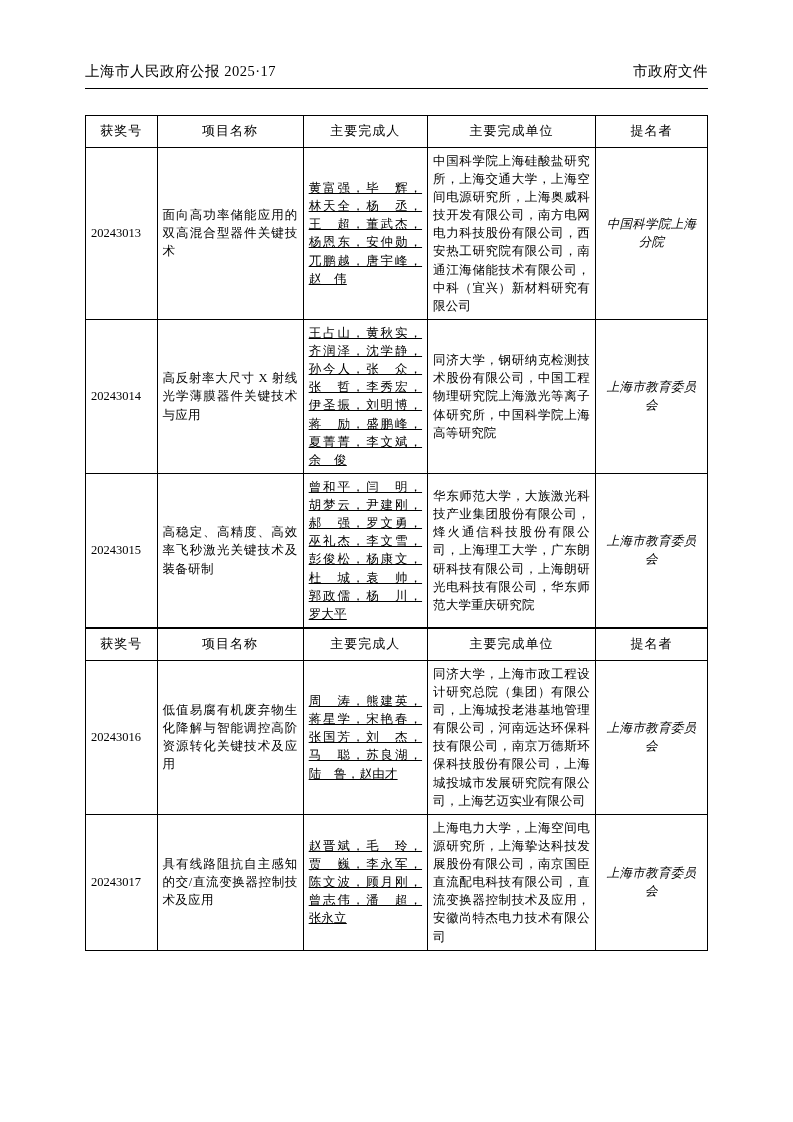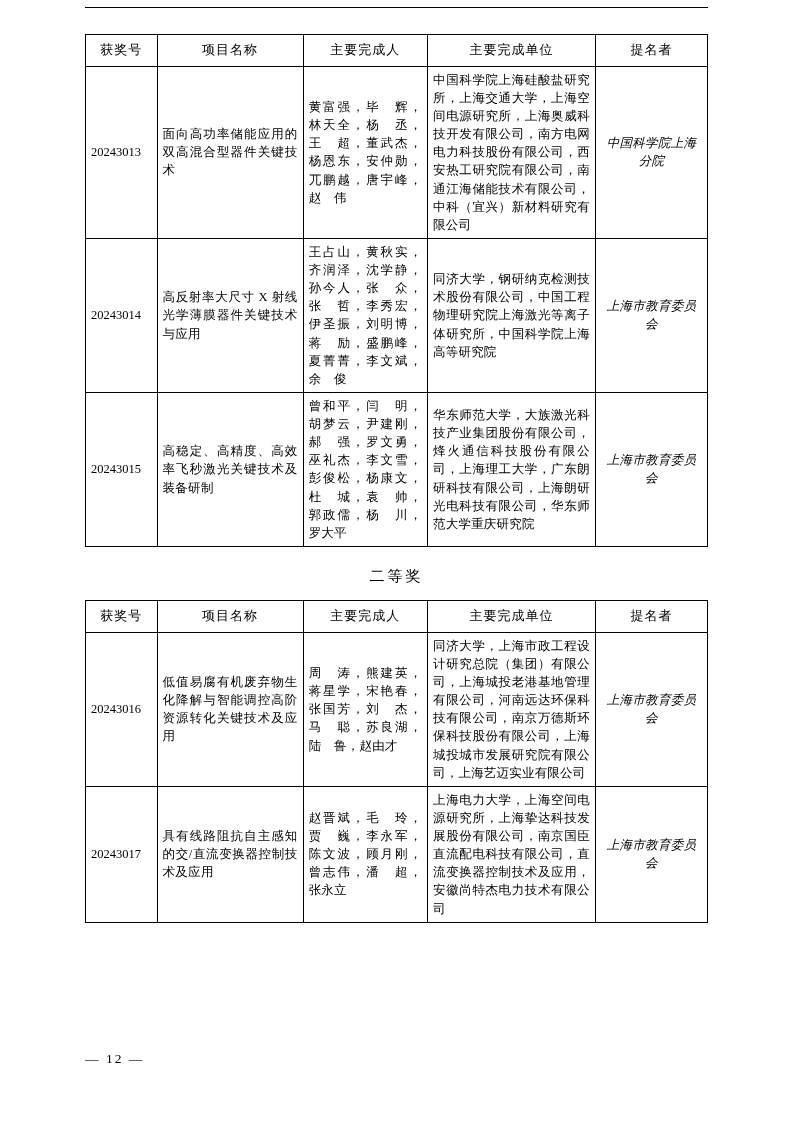"上海市人民政府公报 2025·17" div.header { html: none -> <div> <div>上海市人民政府公报 2025·17</div> <div>市政府文件</div> </div> }
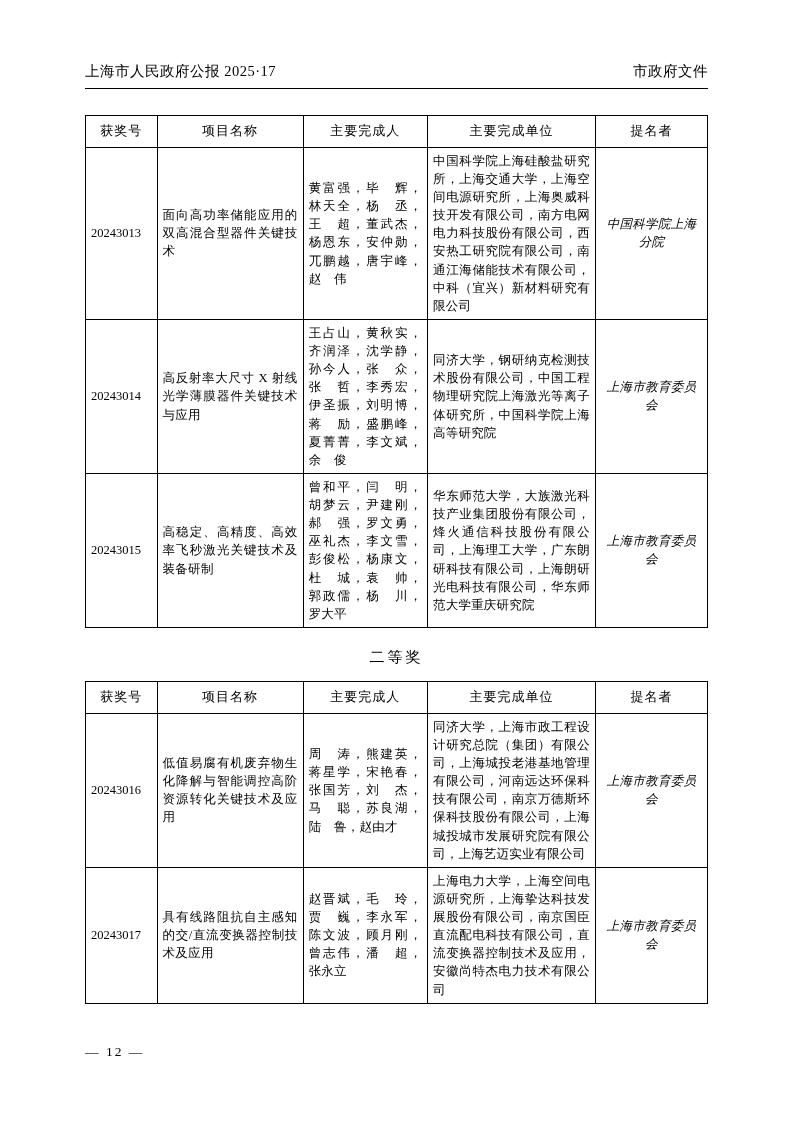"黄富强，毕 辉，林天全，杨 丞，王" td.c-people { text-decoration: none -> underline }
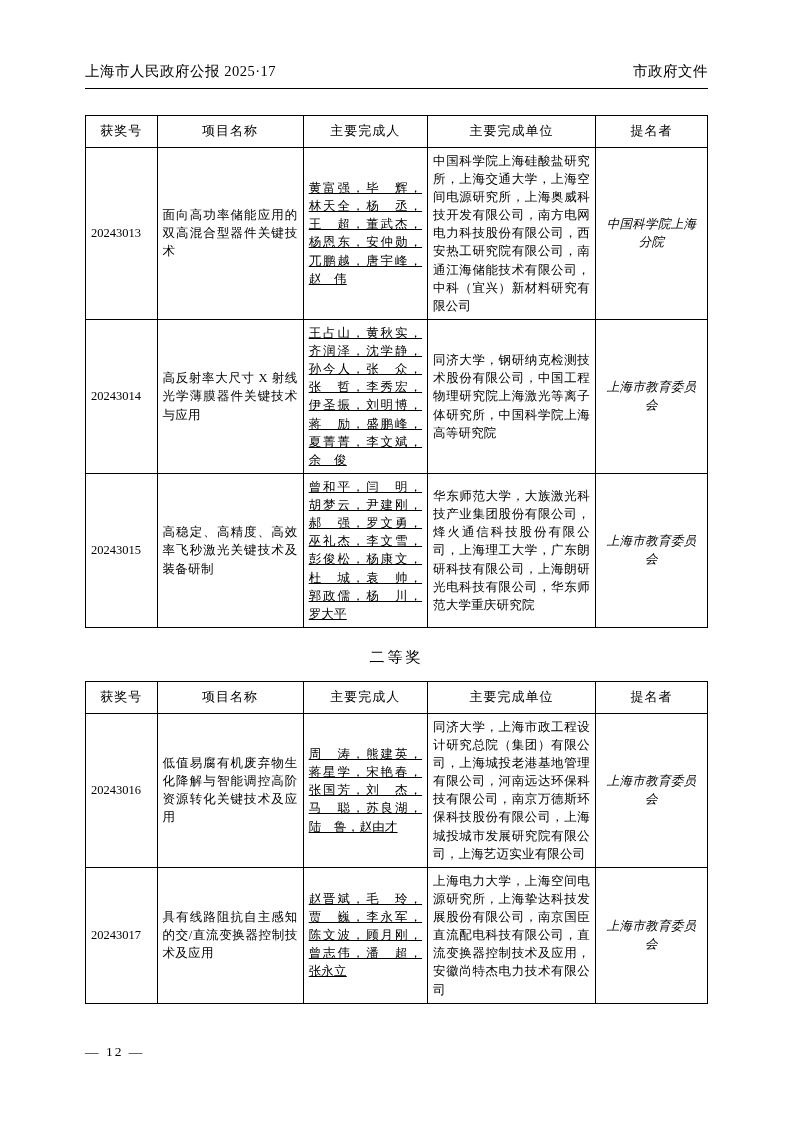"二等奖" div.section-label { html: <div>二等奖</div> -> none }
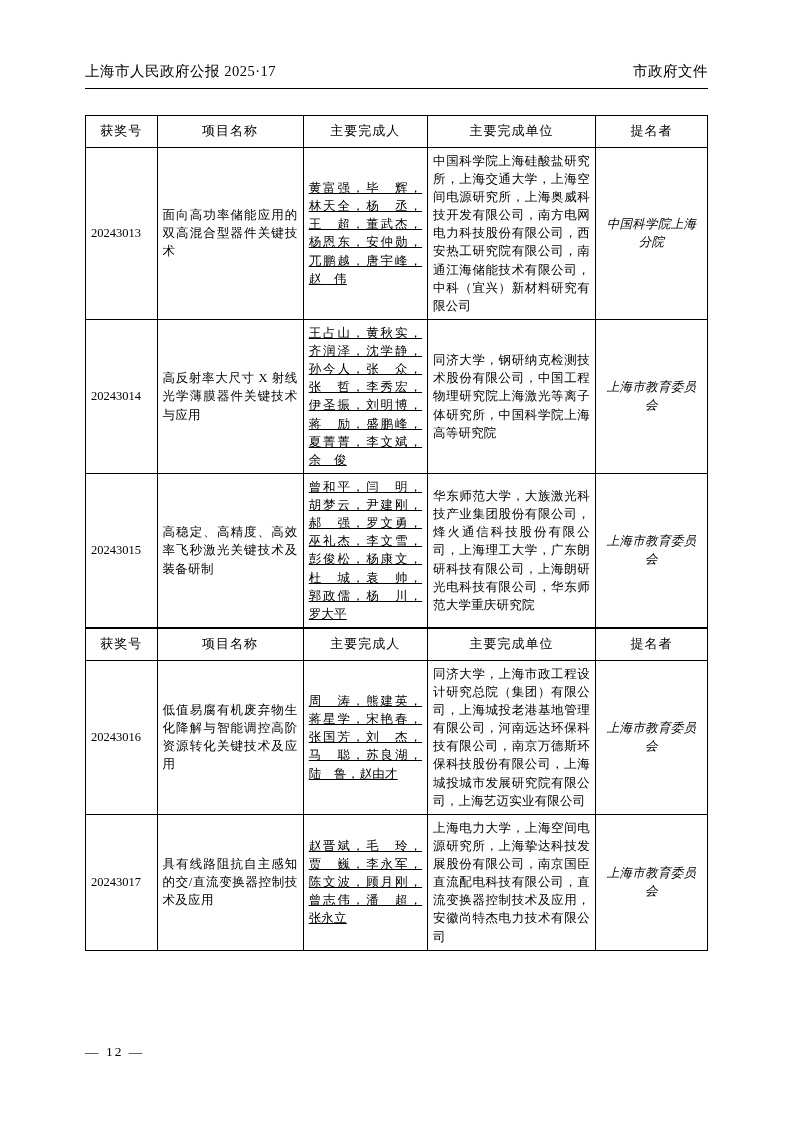"— 12 —" div.footer { html: <div> <span>— 12 —</span> </div> -> none }
